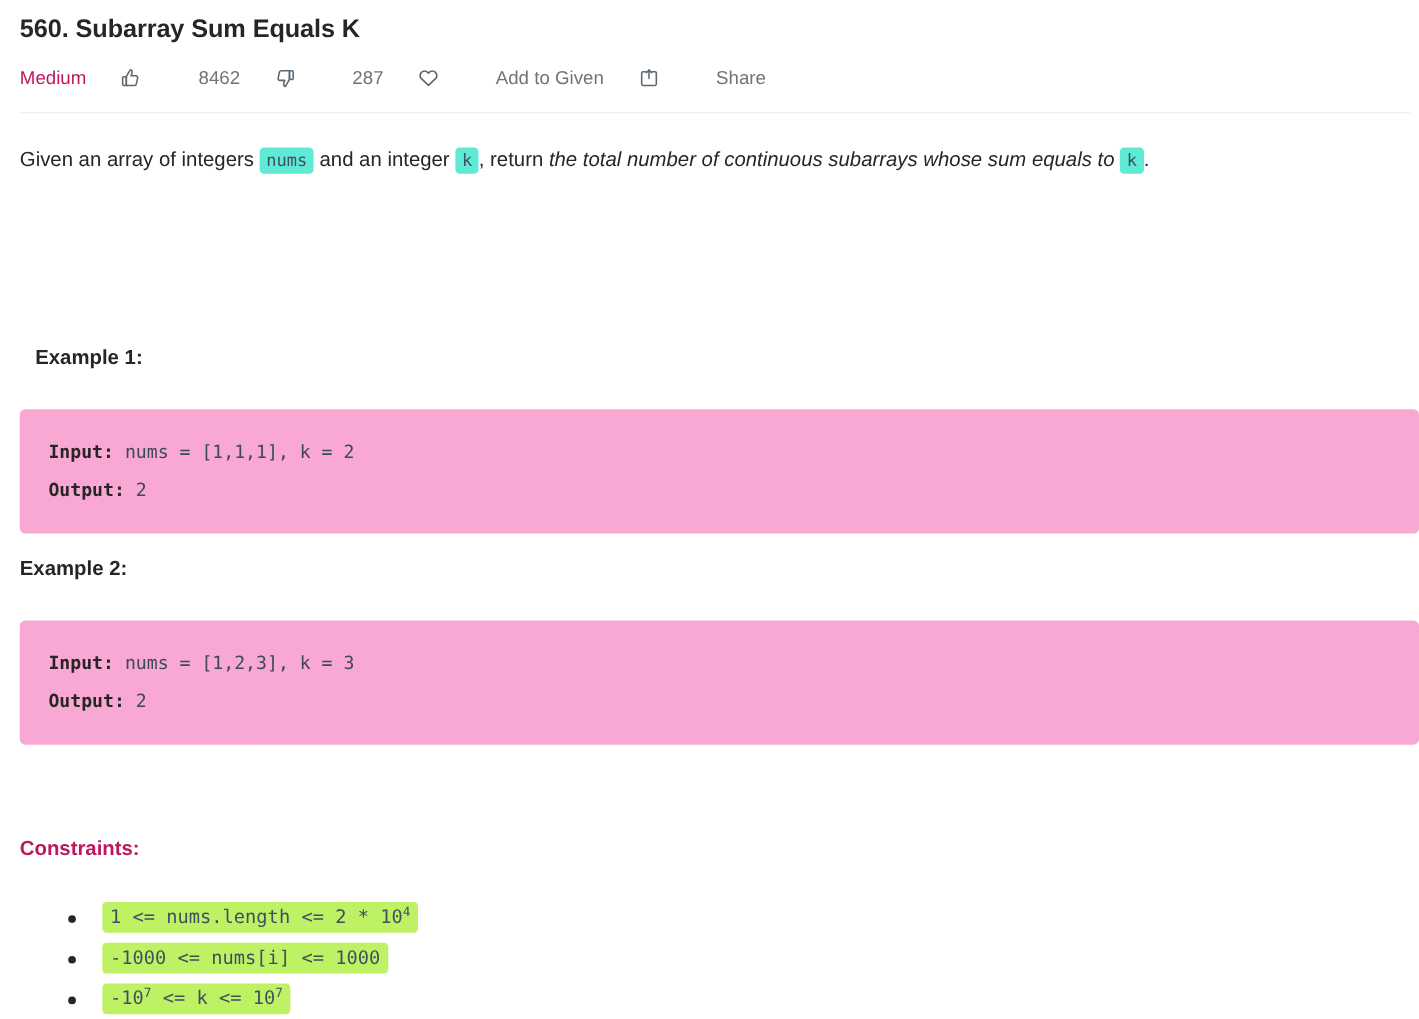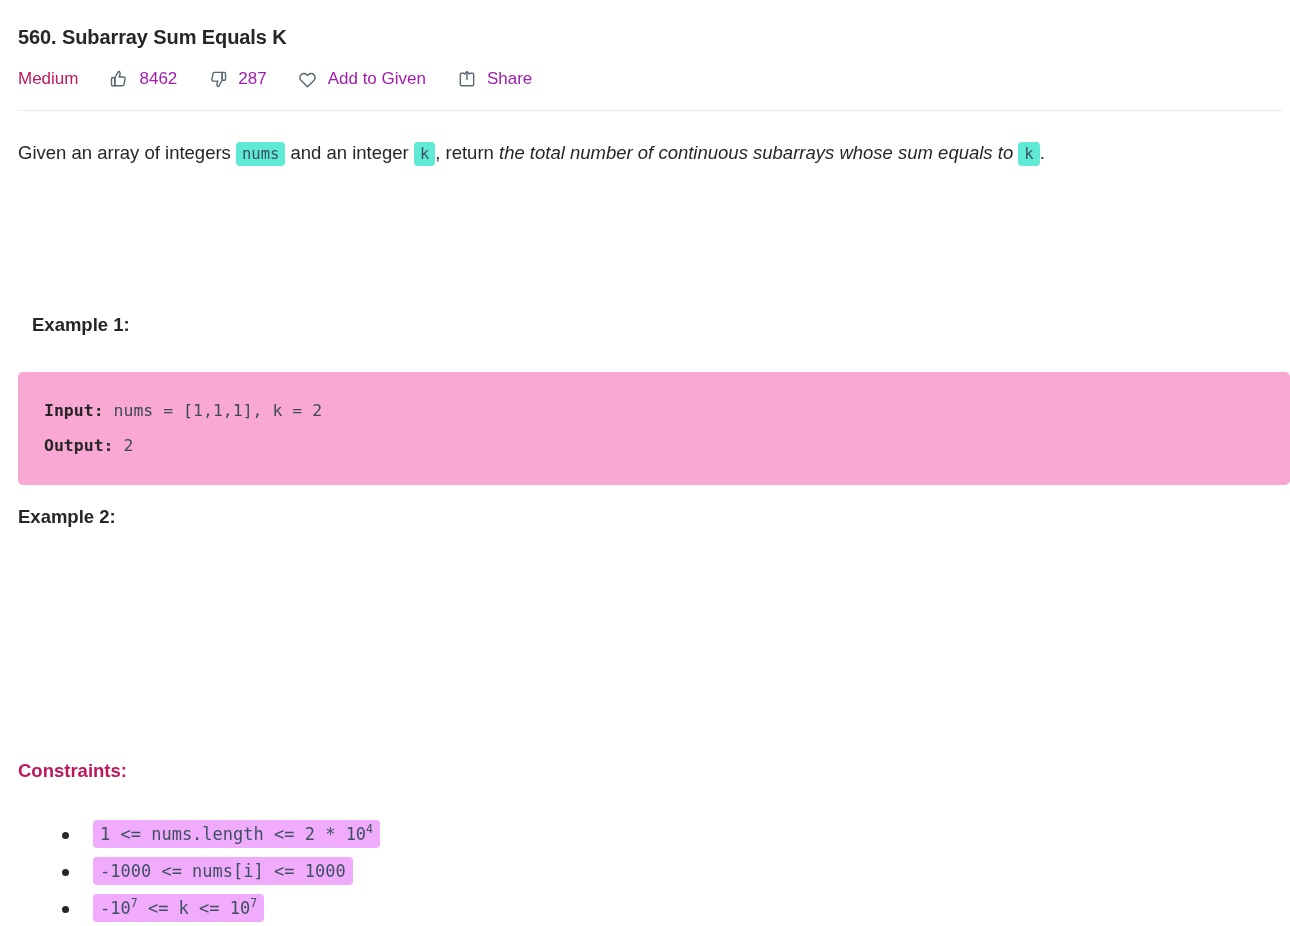"560. Subarray Sum Equals K" .problem-title { font-size: 20px -> 23px; padding-top: 24px -> 12px }
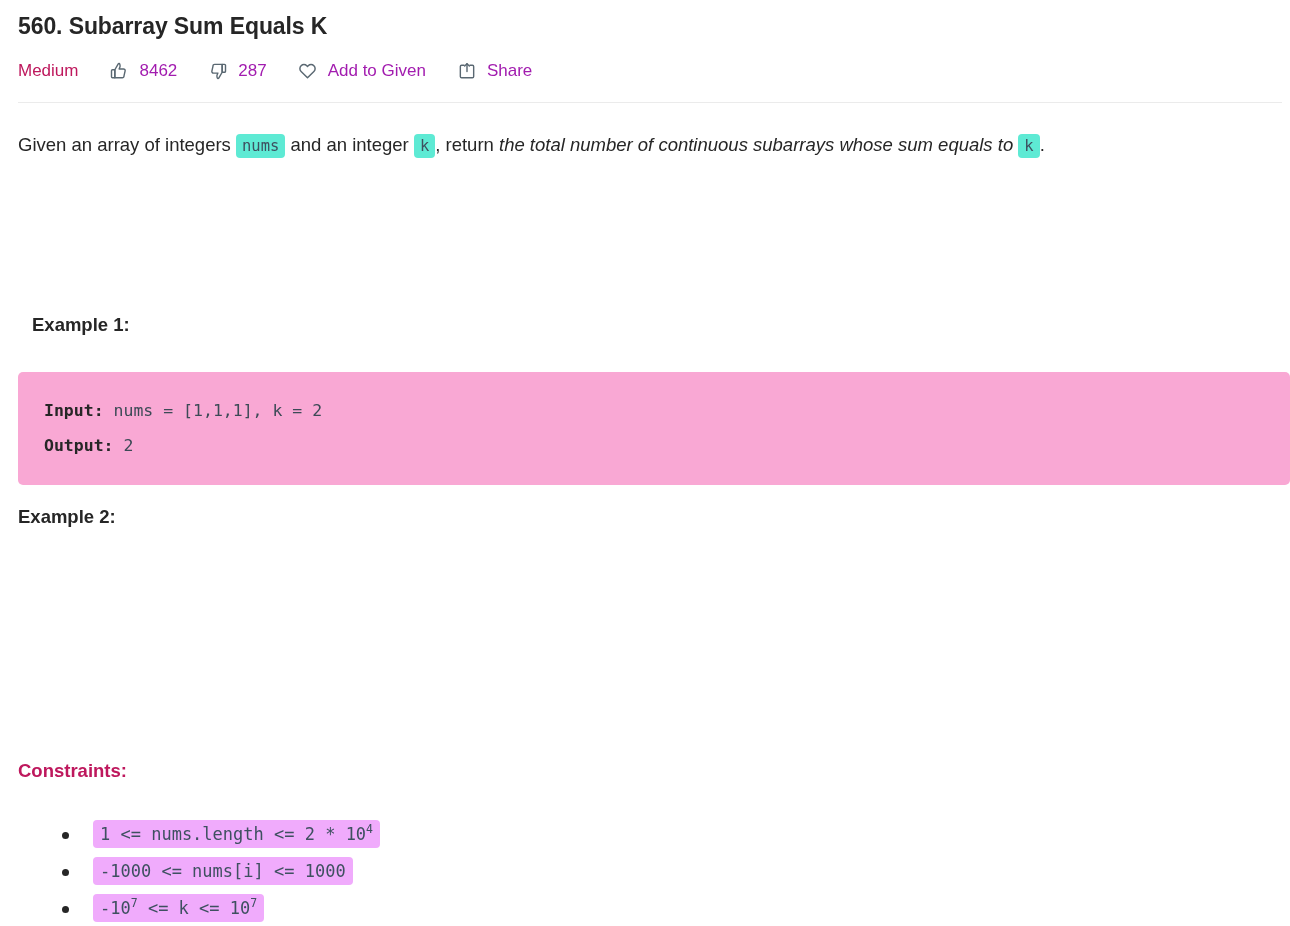"8462" .meta-item { color: #a21caf -> #737373; gap: none -> 41px }
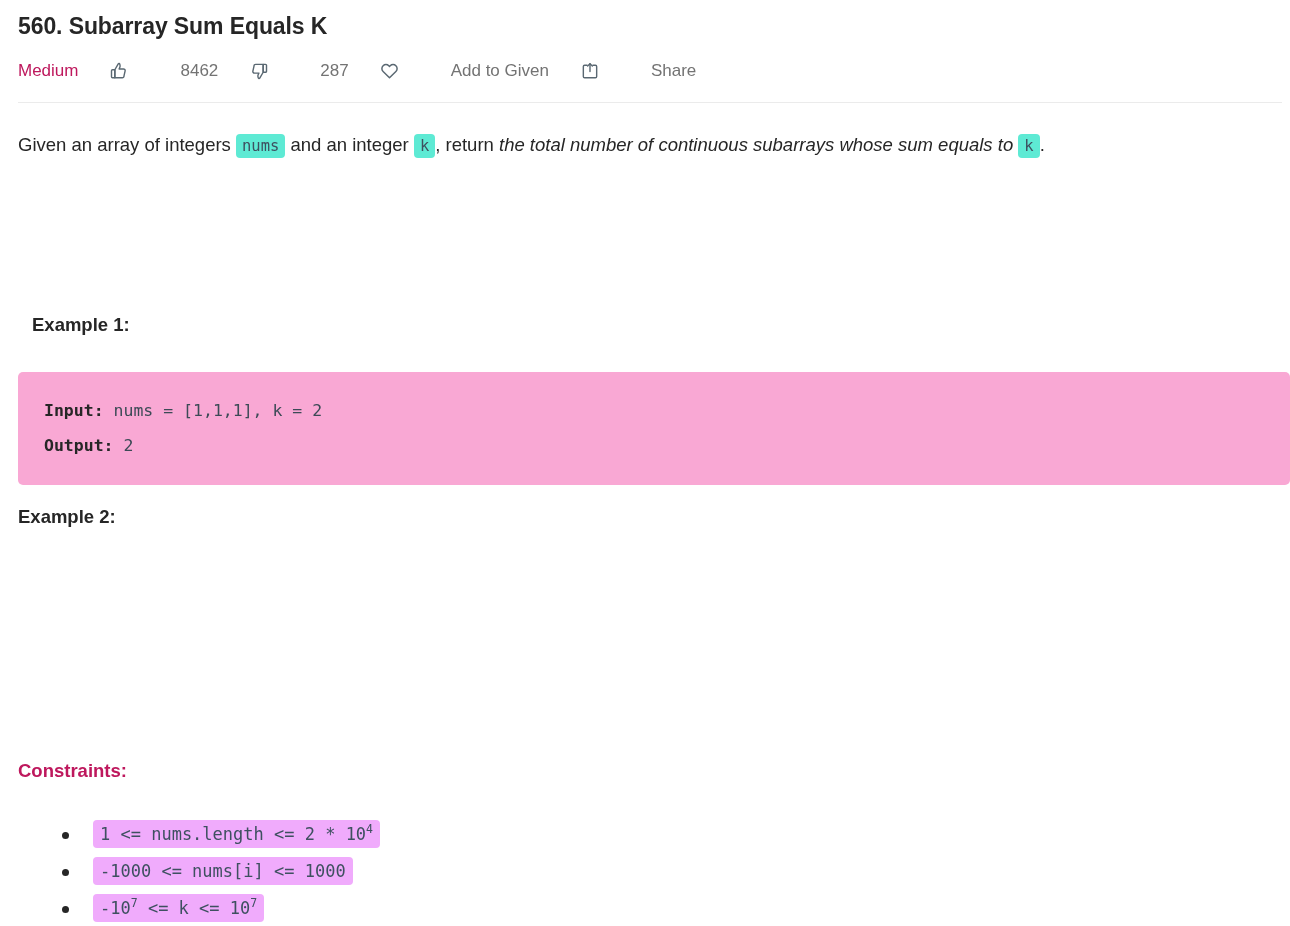"Input: nums = [1,2,3], k" div.code-block { html: none -> <div><b>Input:</b><span> nums = [1,2,3], k = 3</span> <b>Output:</b><span> 2</span></div> }
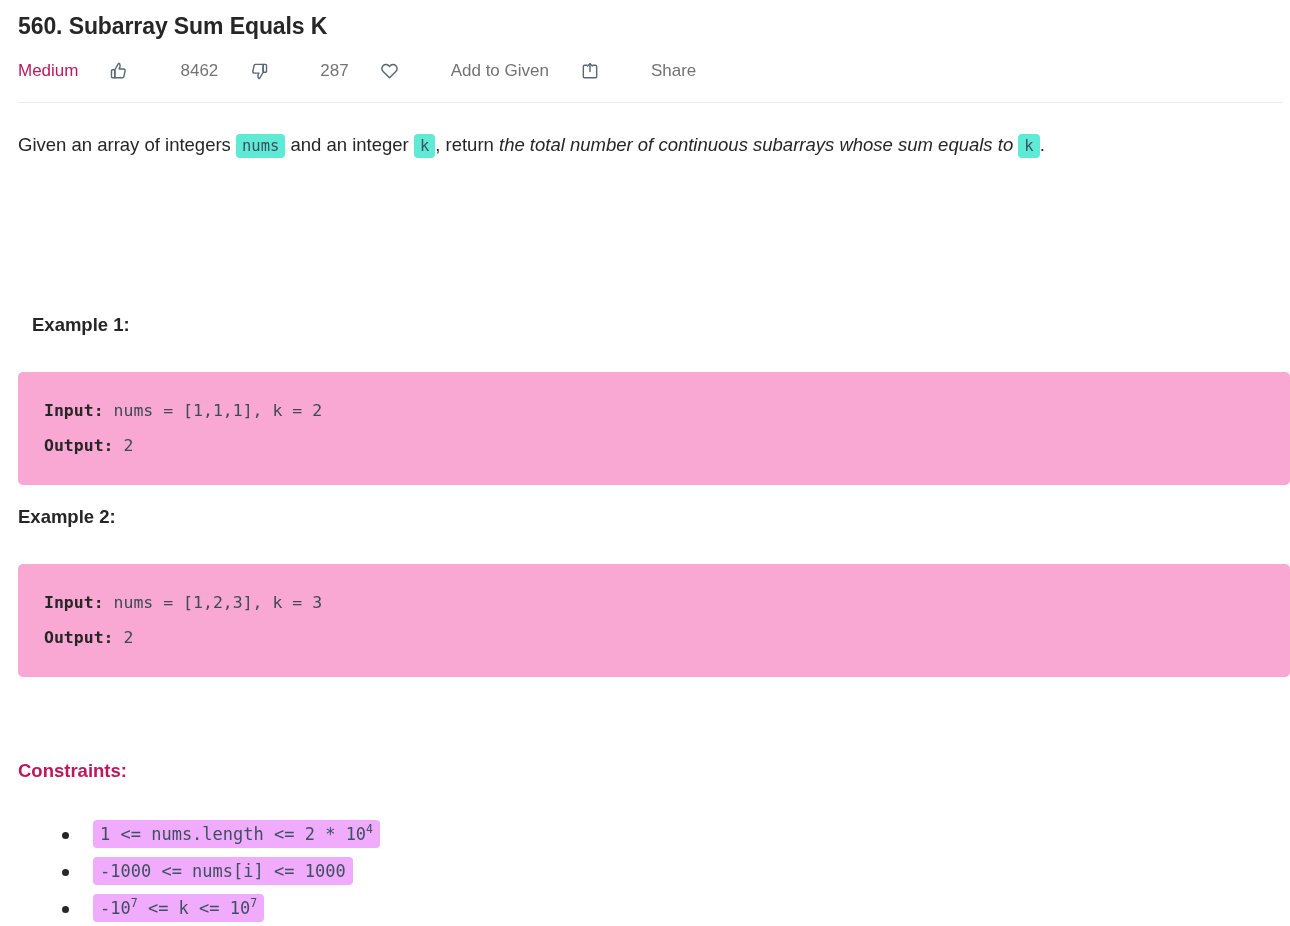"1 <= nums.length <= 2" code.constraint { background: #f0abfc -> #bef264 }
